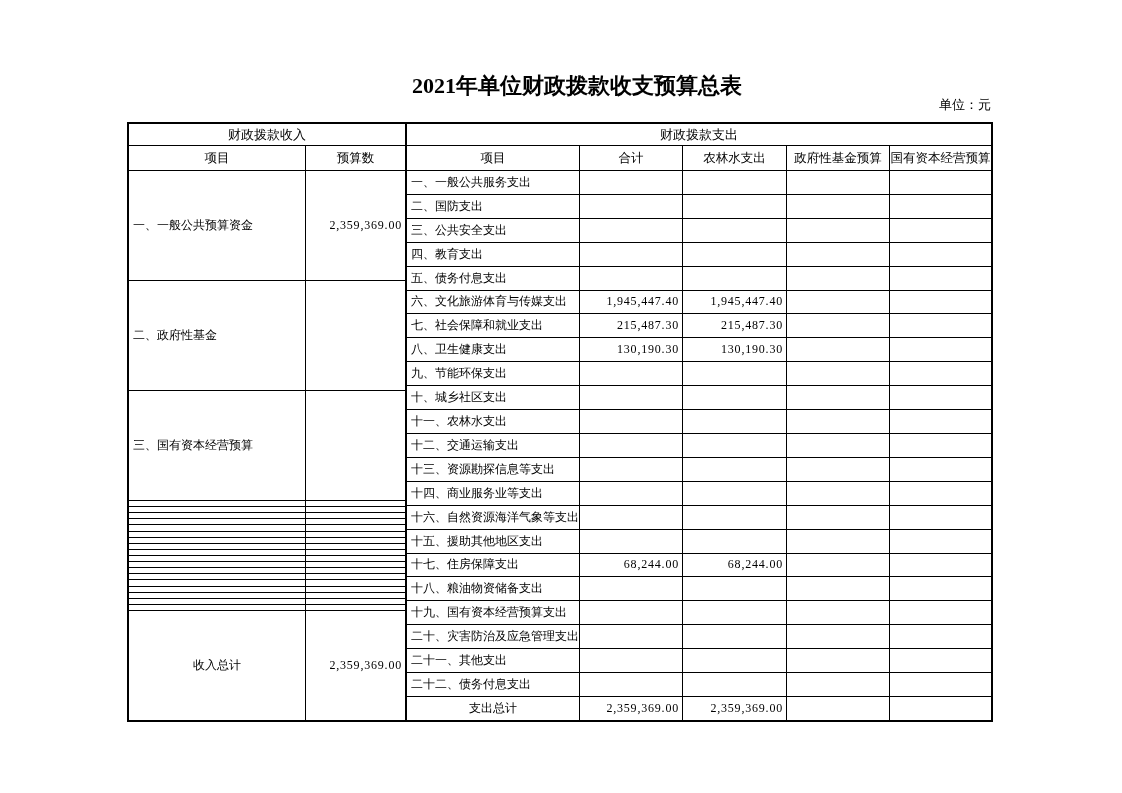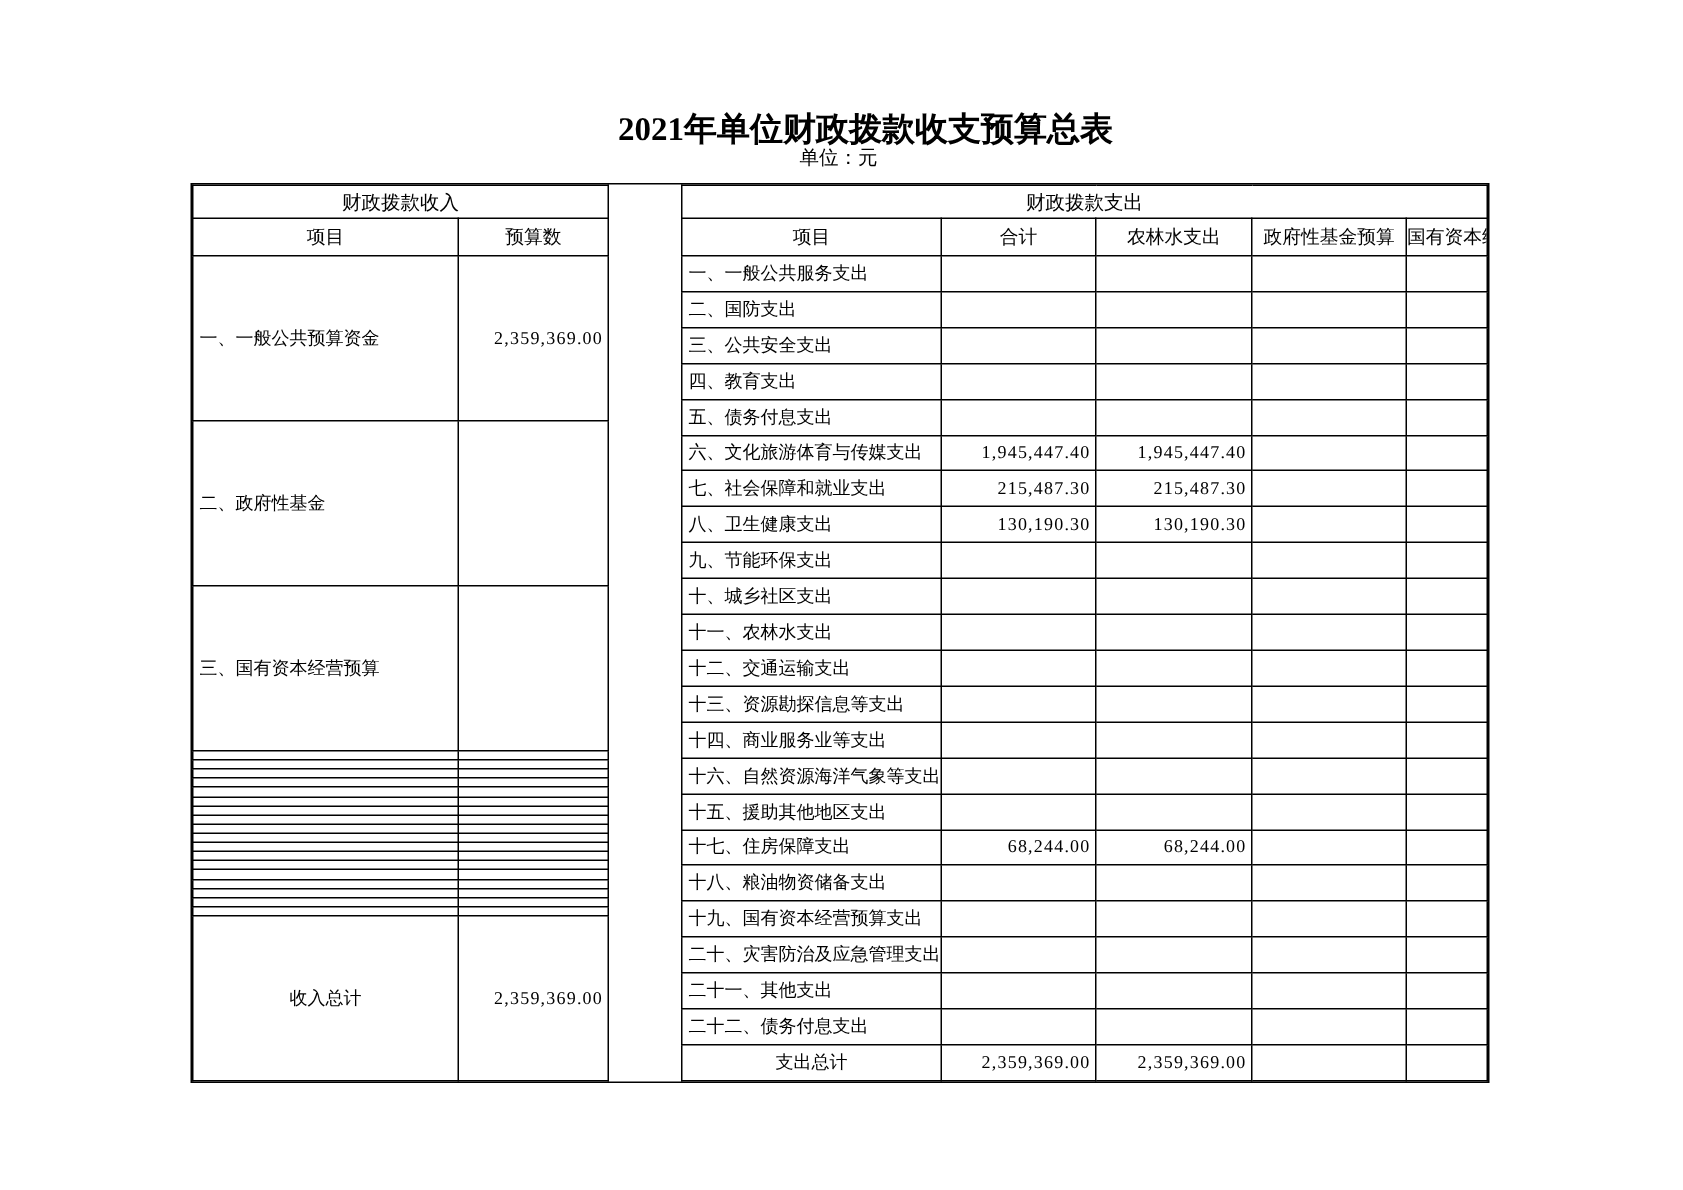"单位：元" .unit-label { text-align: center -> right }
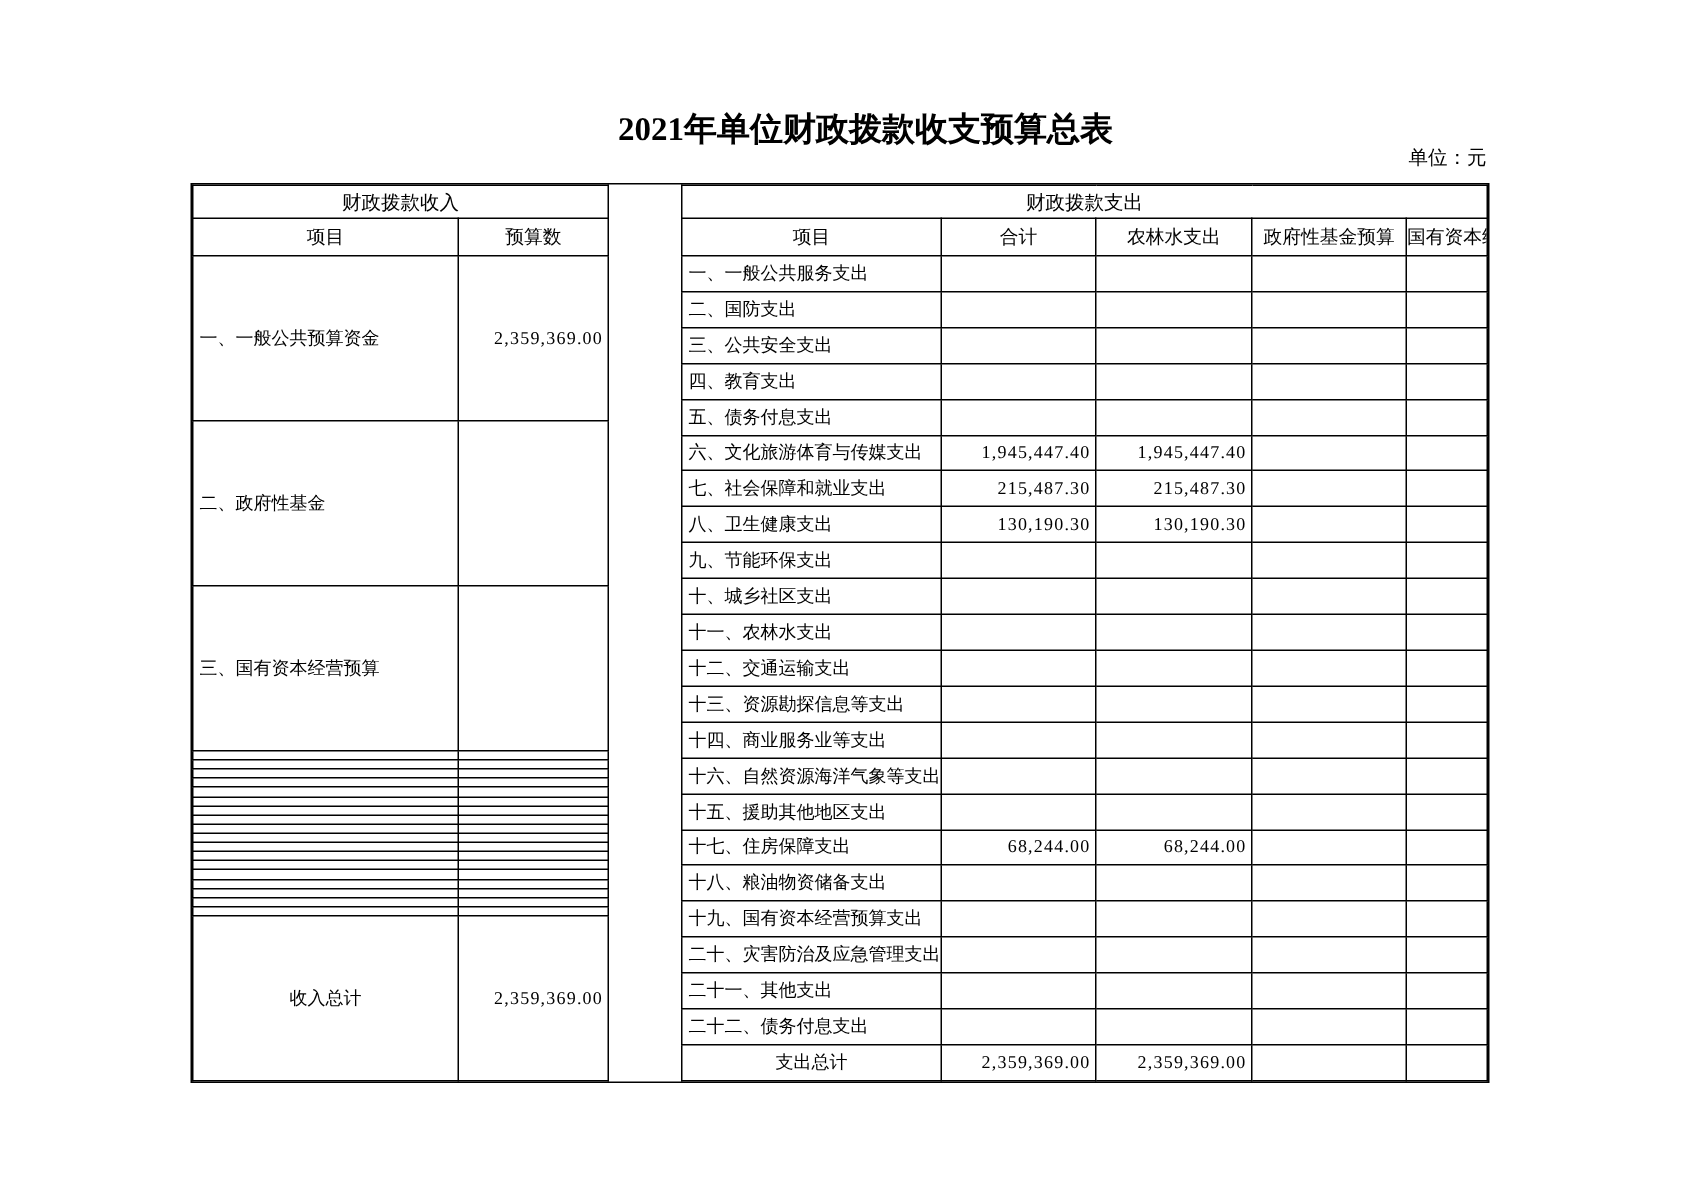"财政拨款支出" .expense-table { margin-left: 48px -> none }
